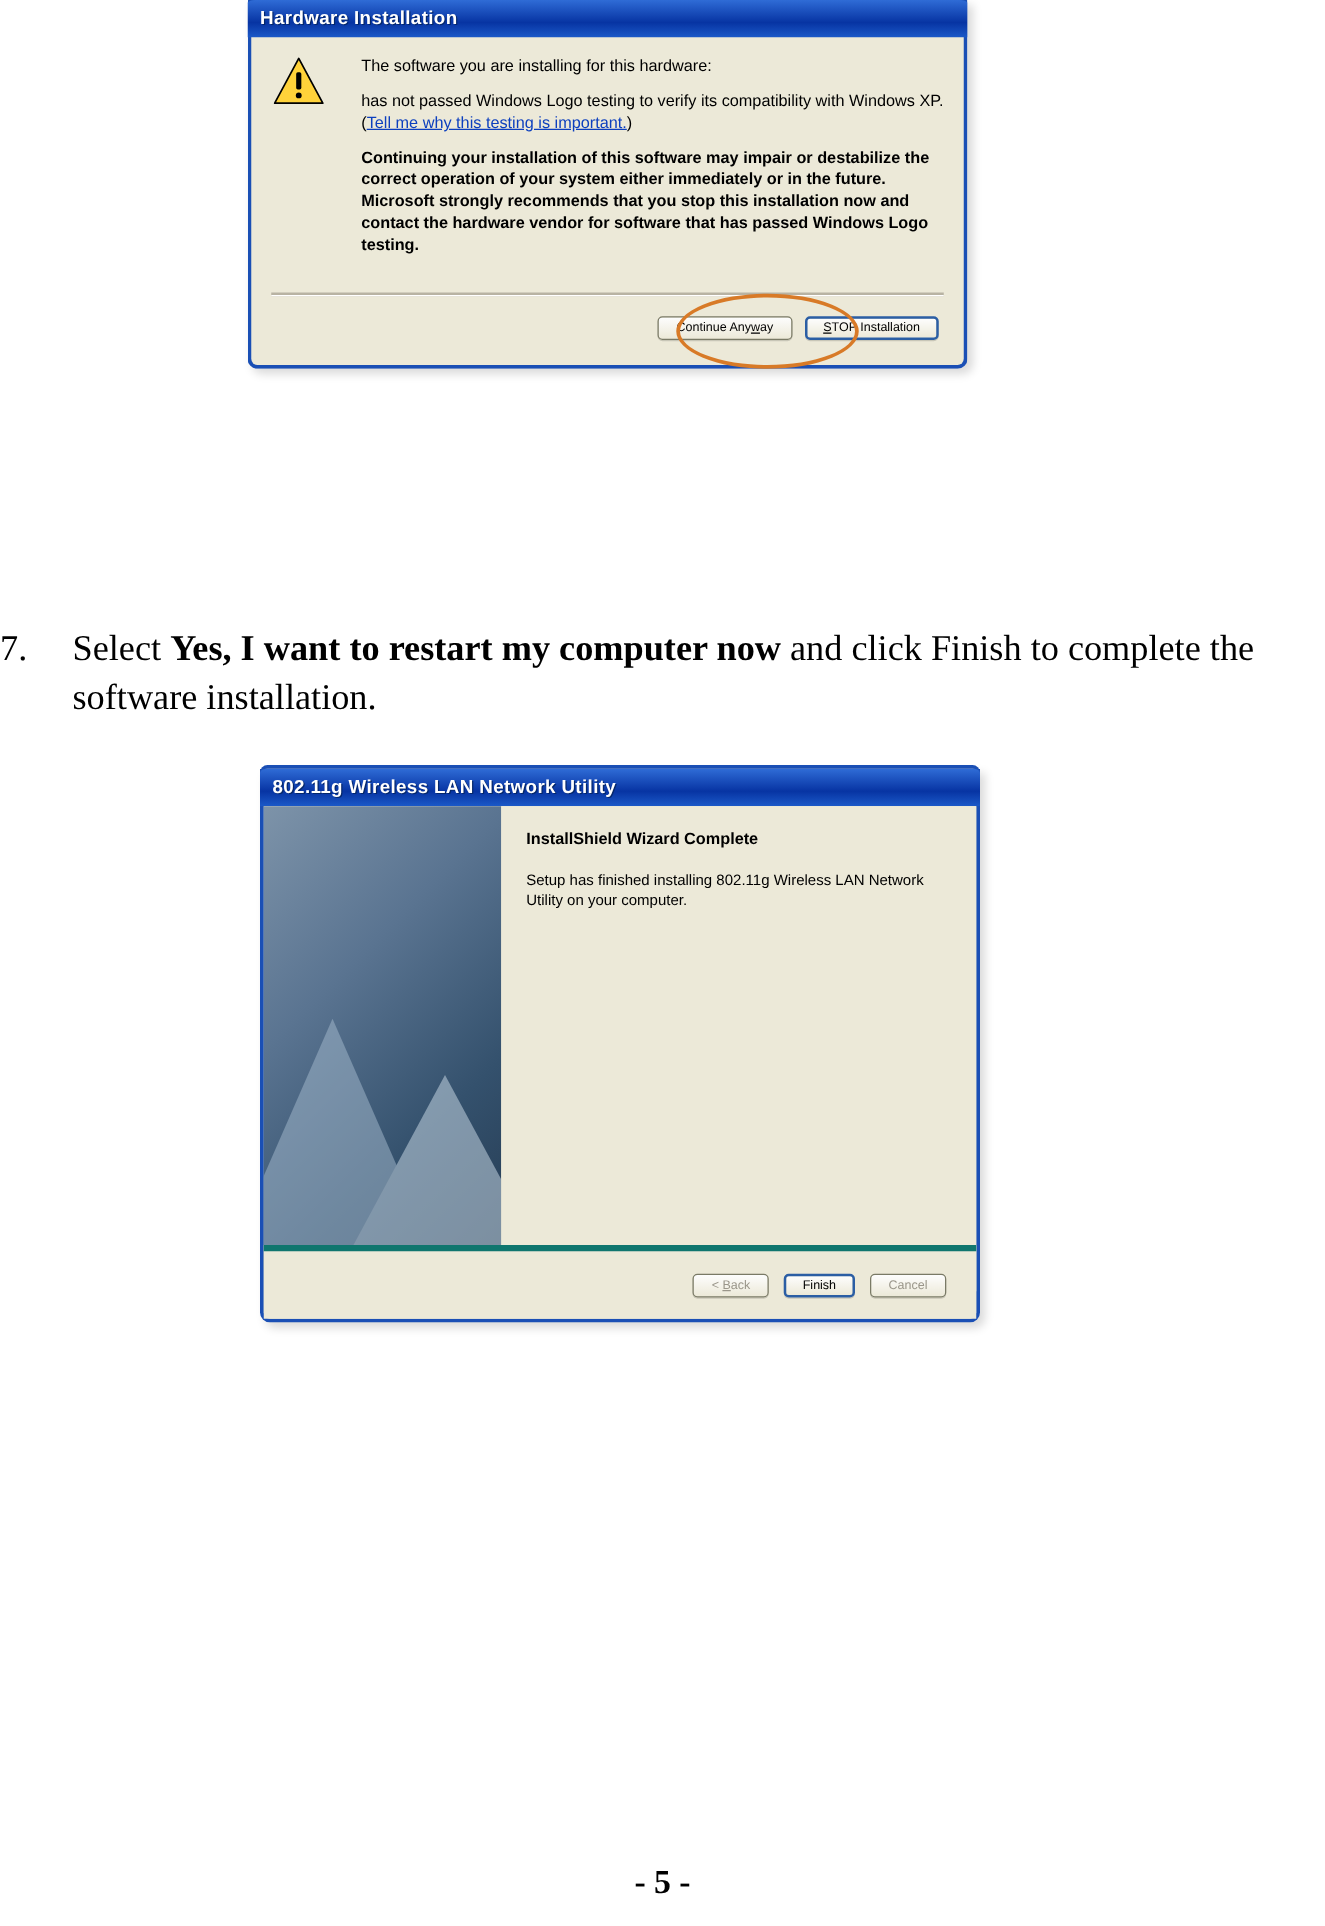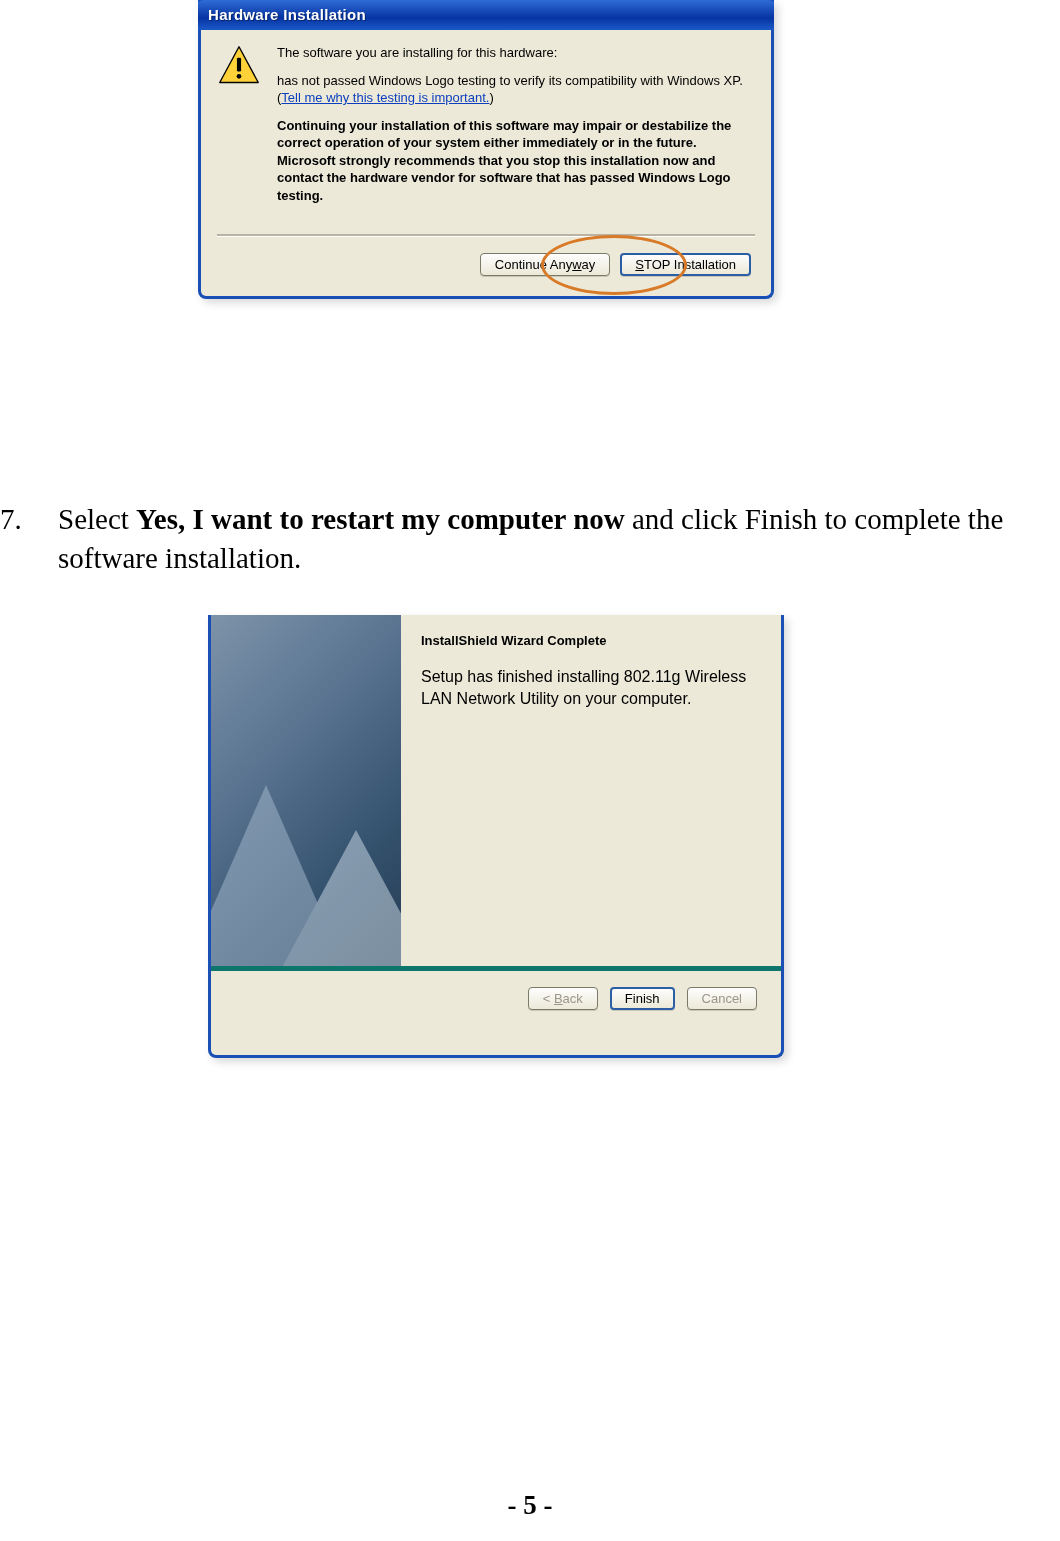"The software you are installing" .dlg1-text p { margin: 0 0 10px 0 -> 0 0 10px 12px }
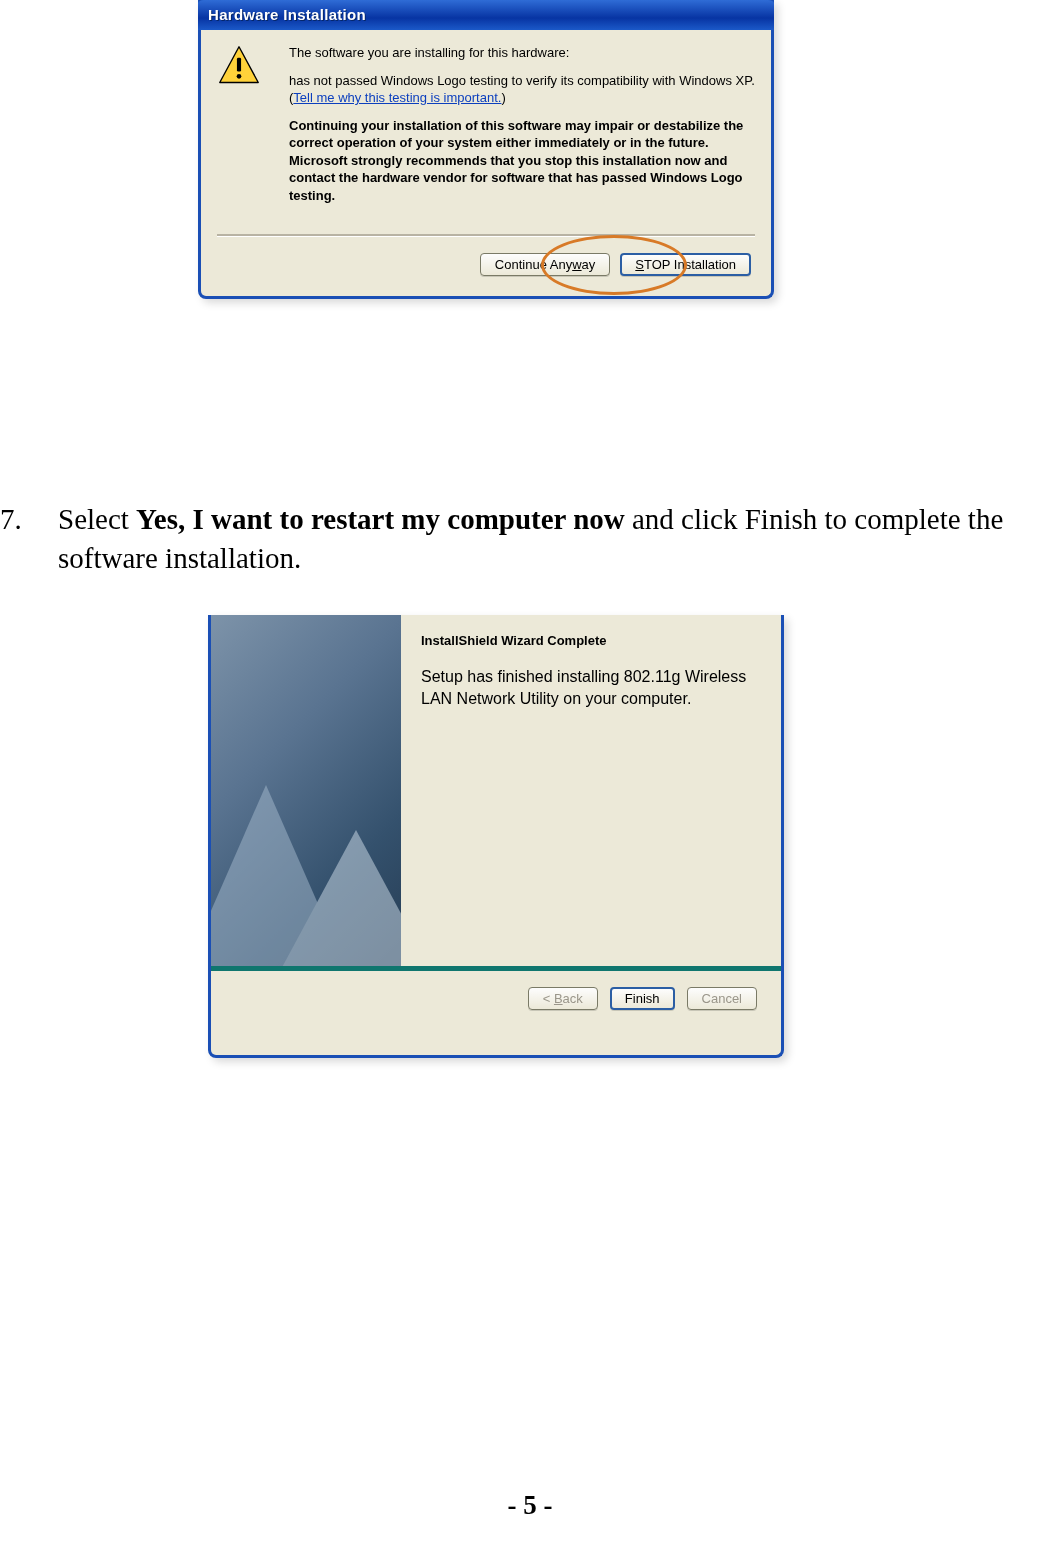"Continue Anyway" .xpbtn { font-size: 13px -> 10px }
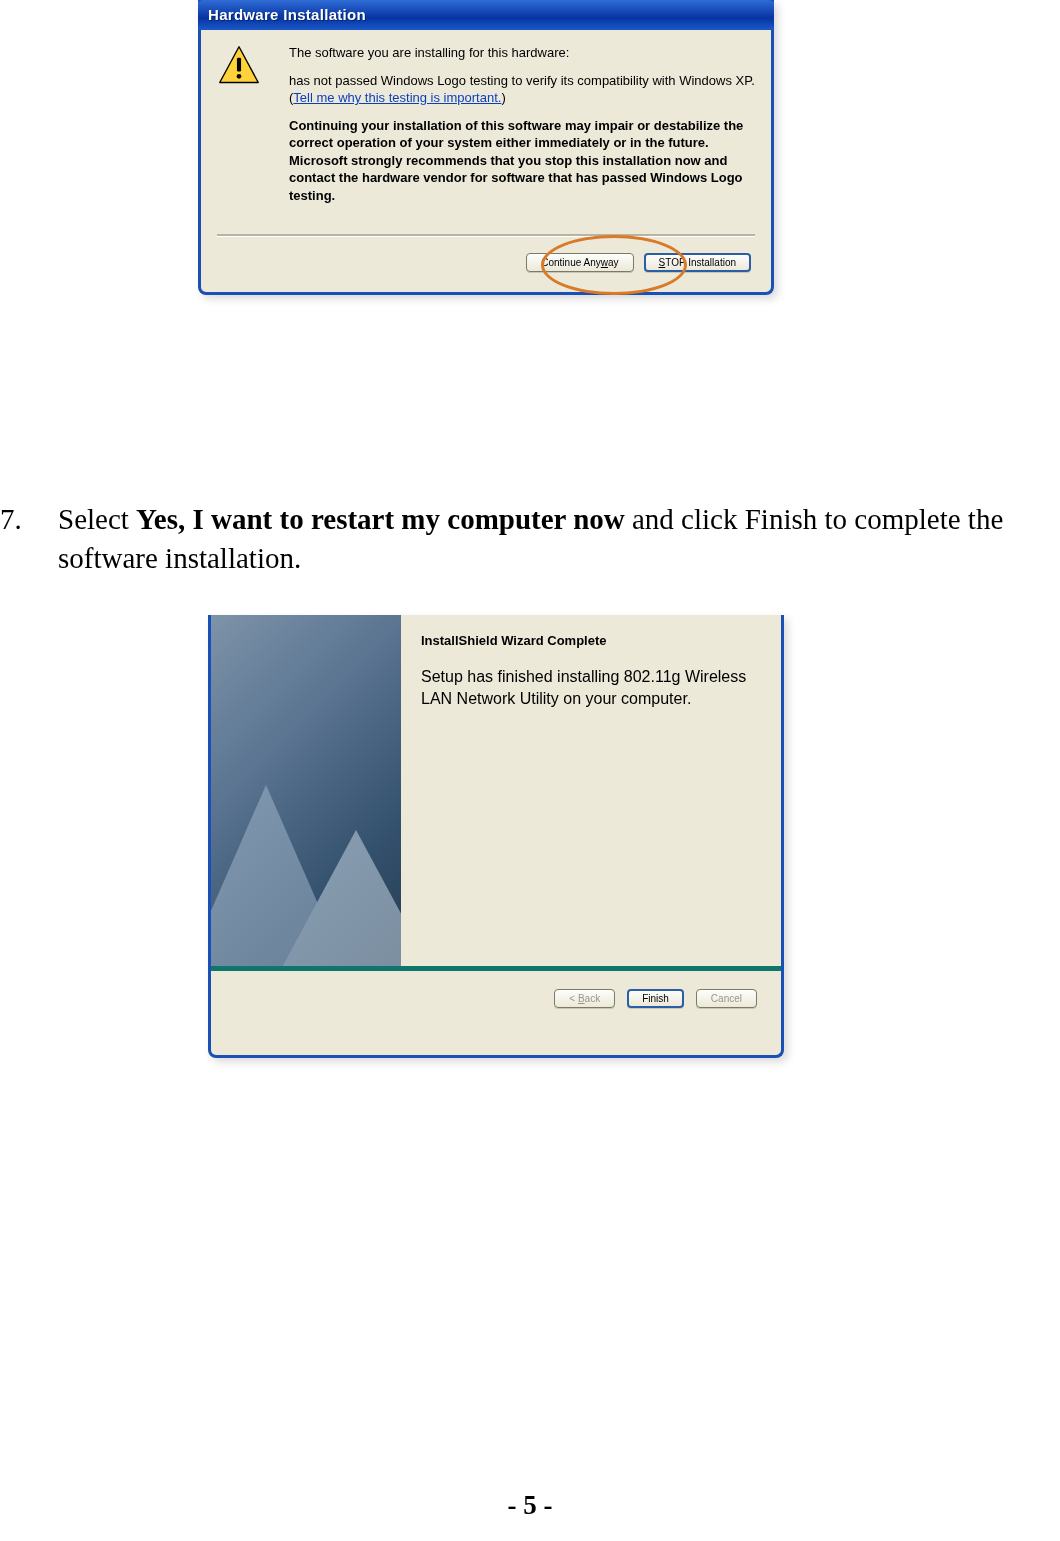"802.11g Wireless LAN Network Utility" div.titlebar { html: none -> <div>802.11g Wireless LAN Network Utility</div> }
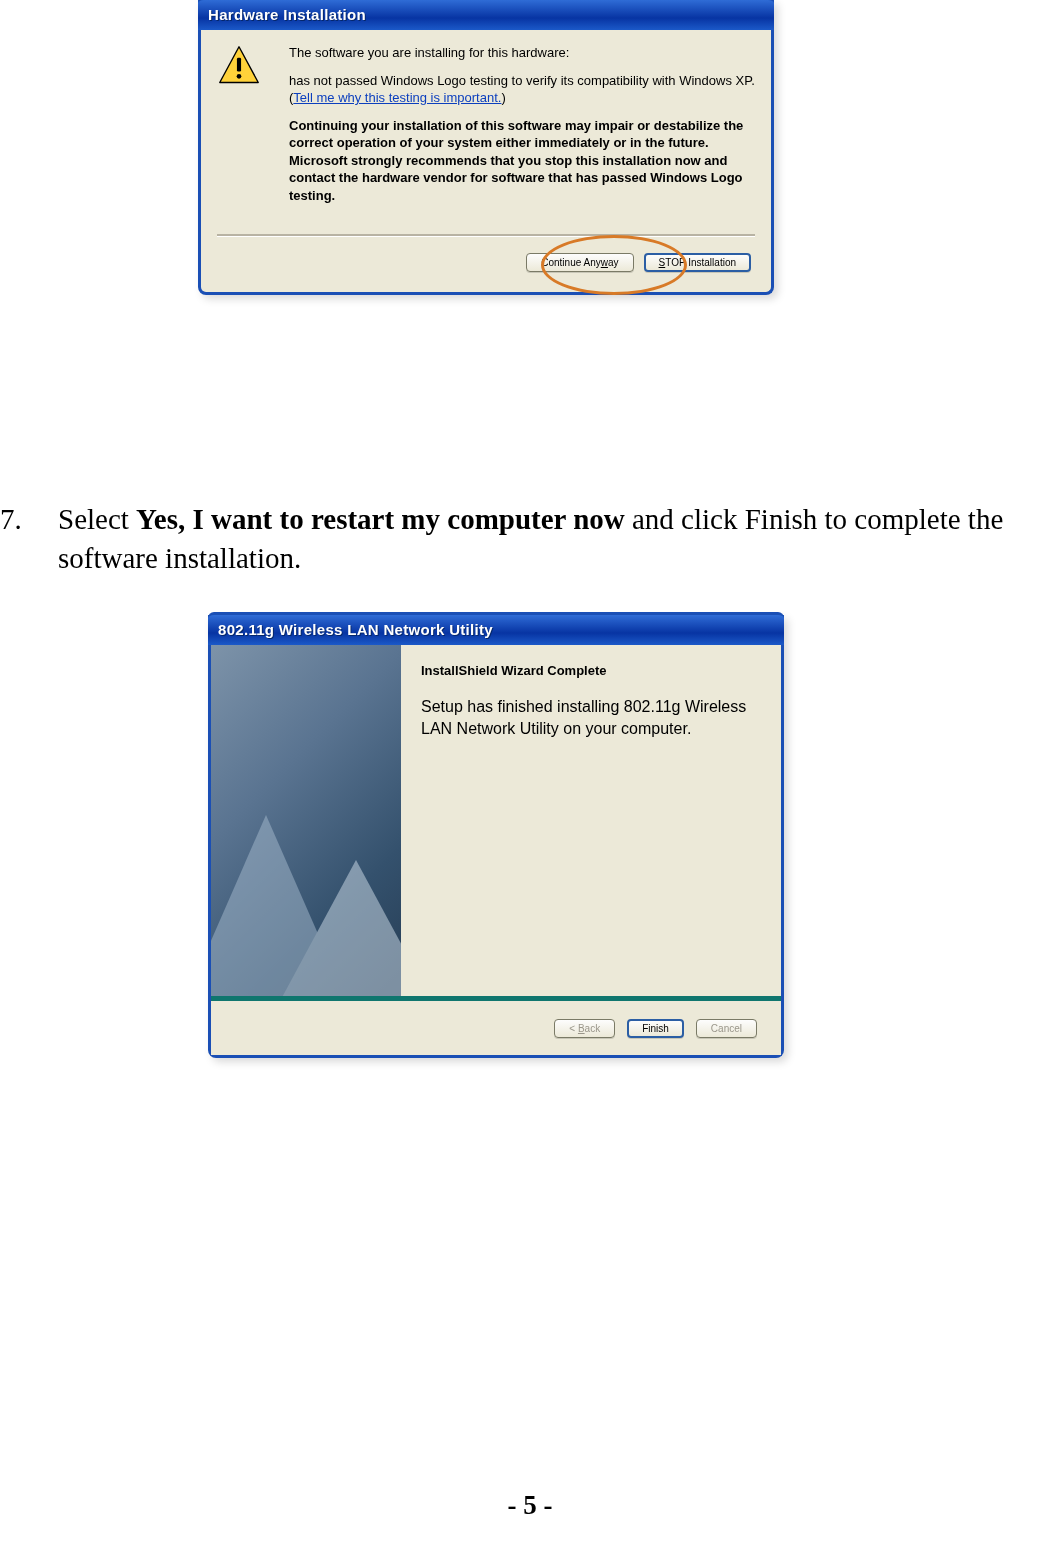"Setup has finished installing 802.11g" .dlg2-right p { font-size: 16px -> 12px }
